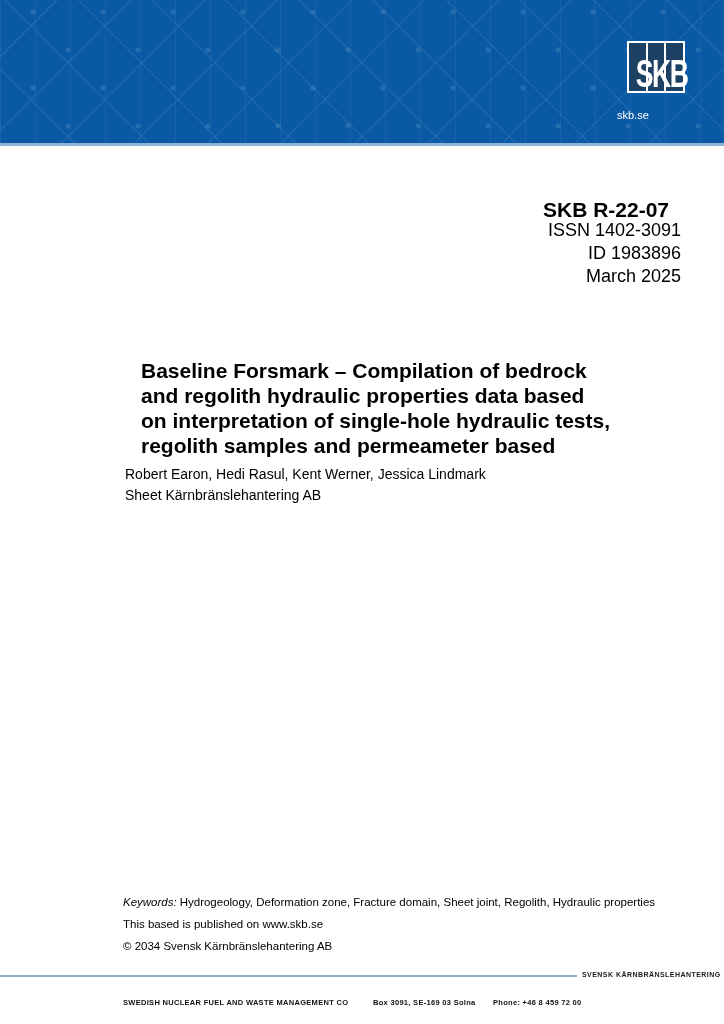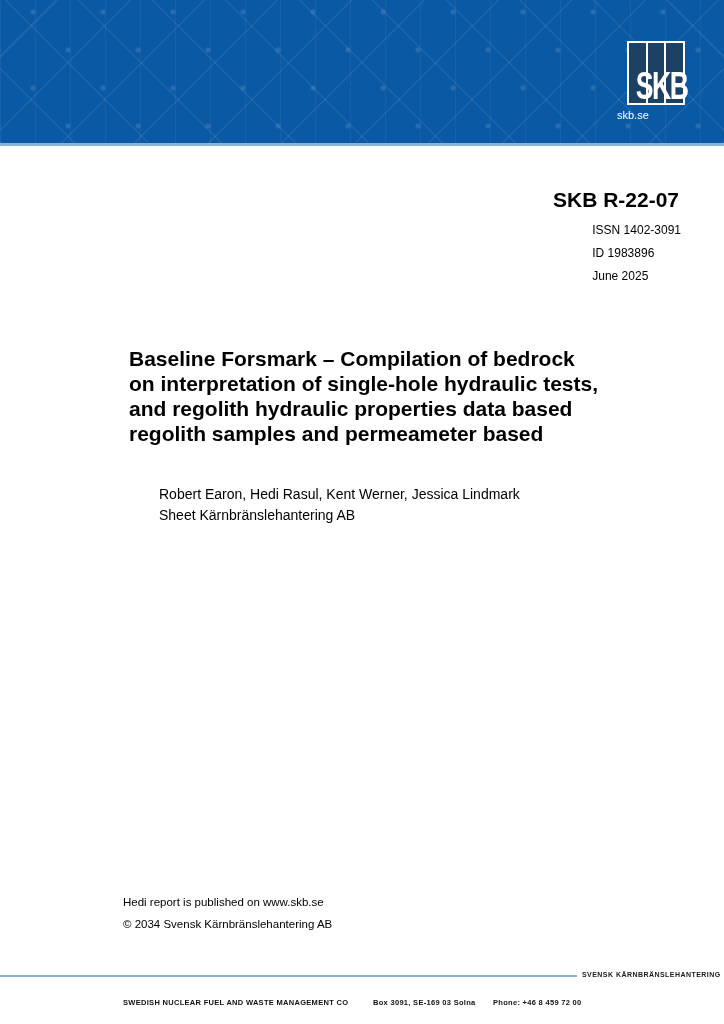"SKB" .logo { height: 64px -> 52px }
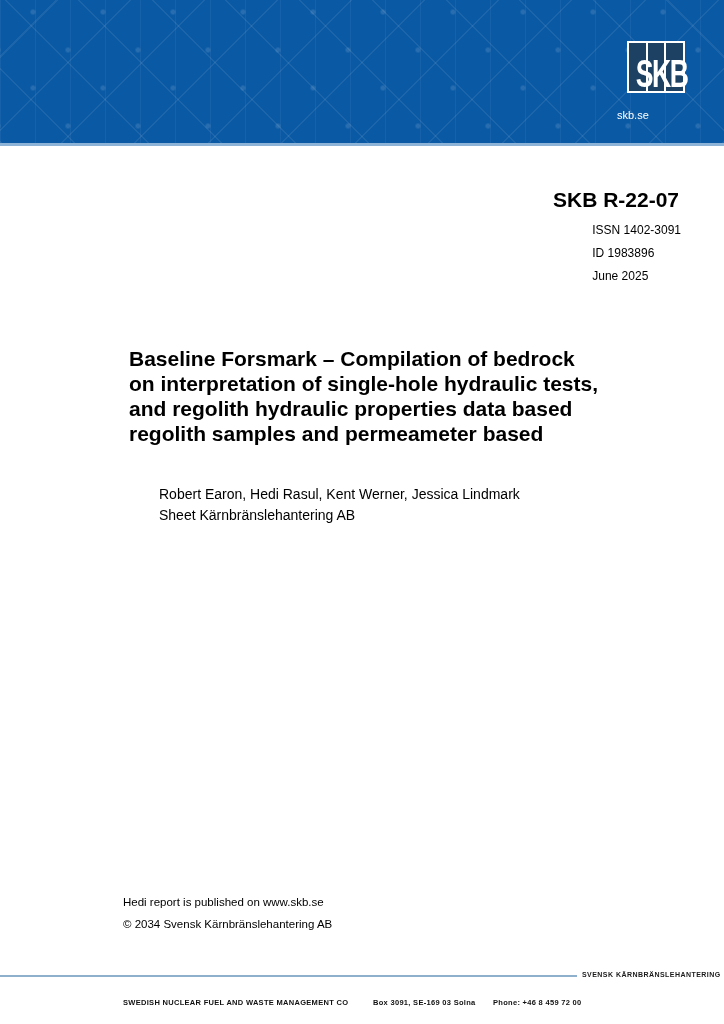"SKB R-22-07" .report-number { margin: 2px -> 12px }
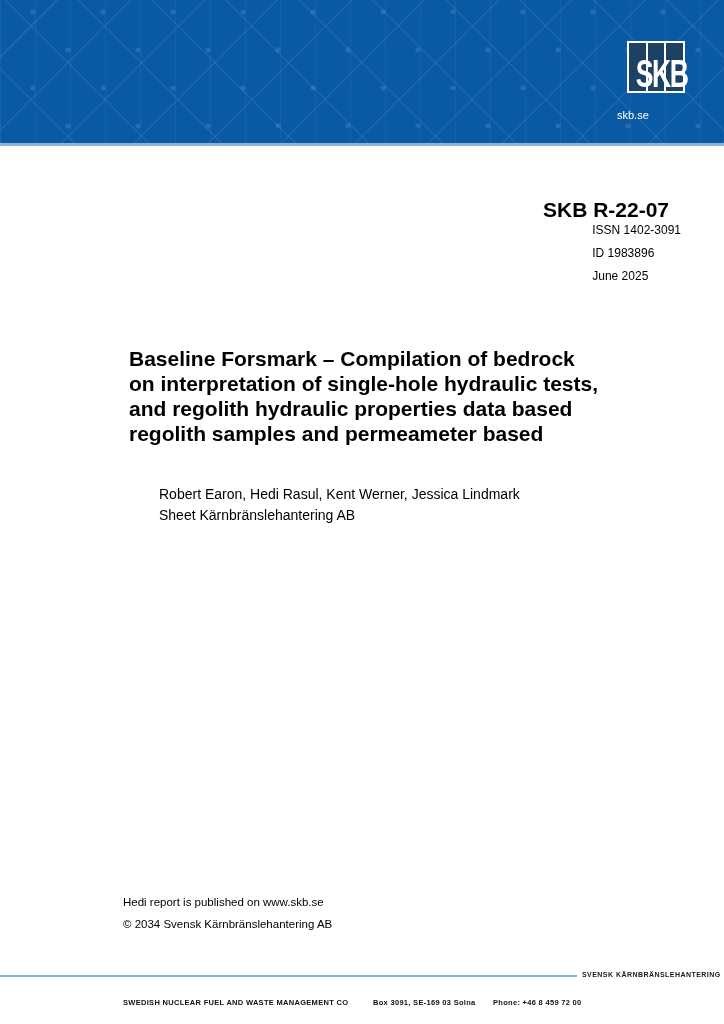"ISSN 1402-3091" .report-meta { font-size: 12px -> 18px; text-align: none -> right }
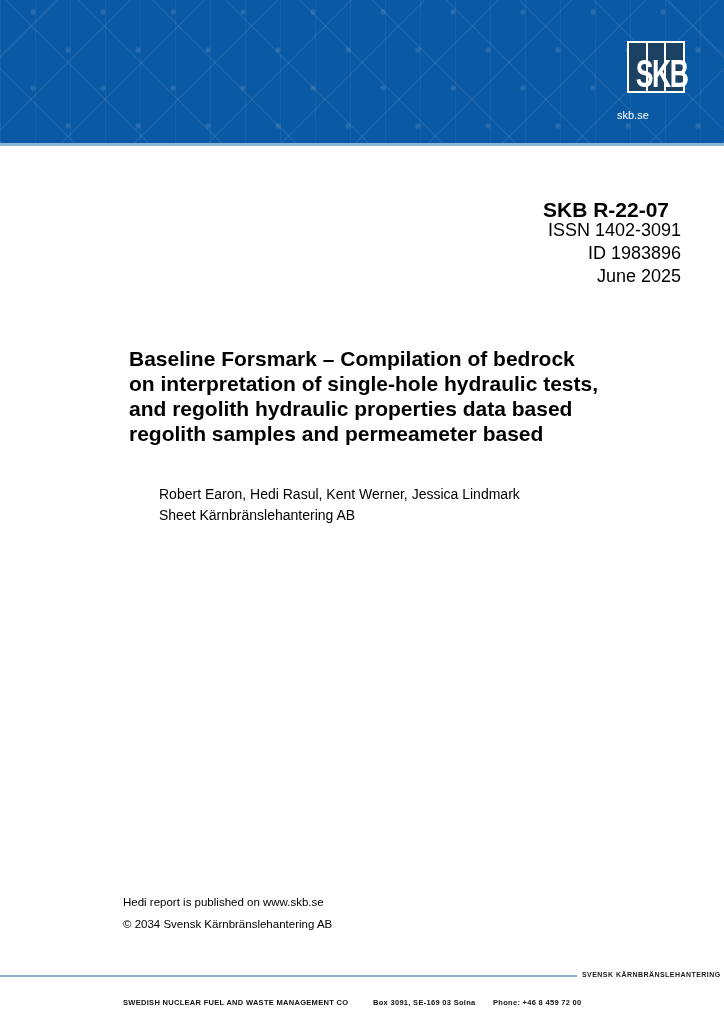"June 2025" div { text: June -> March }
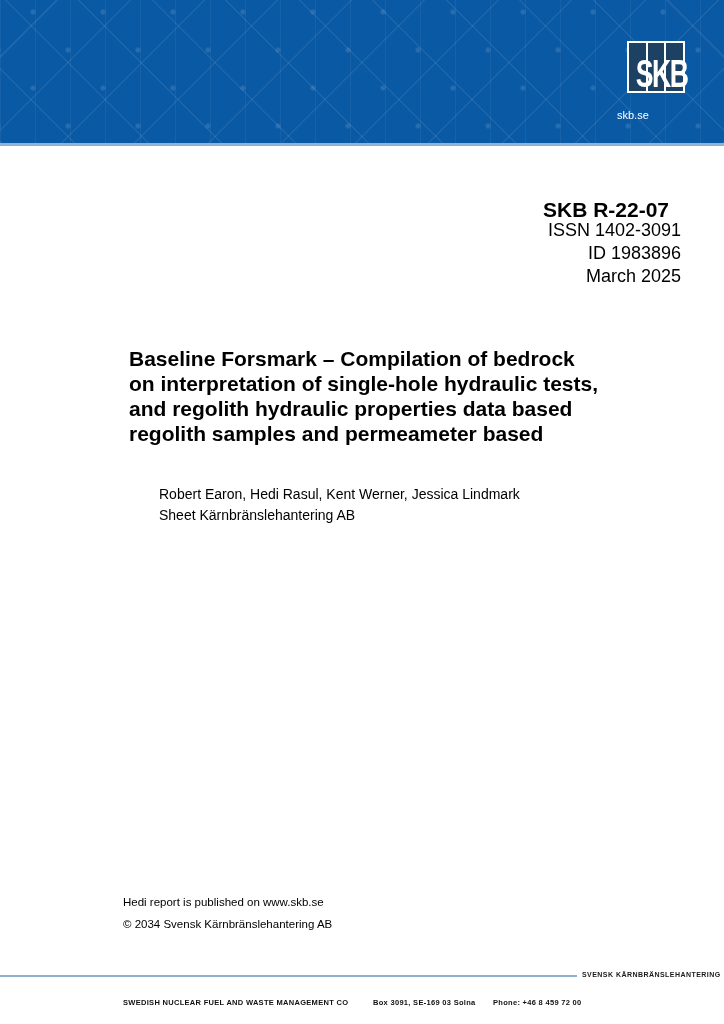"Baseline Forsmark – Compilation of" .title { margin: 4px -> 16px }
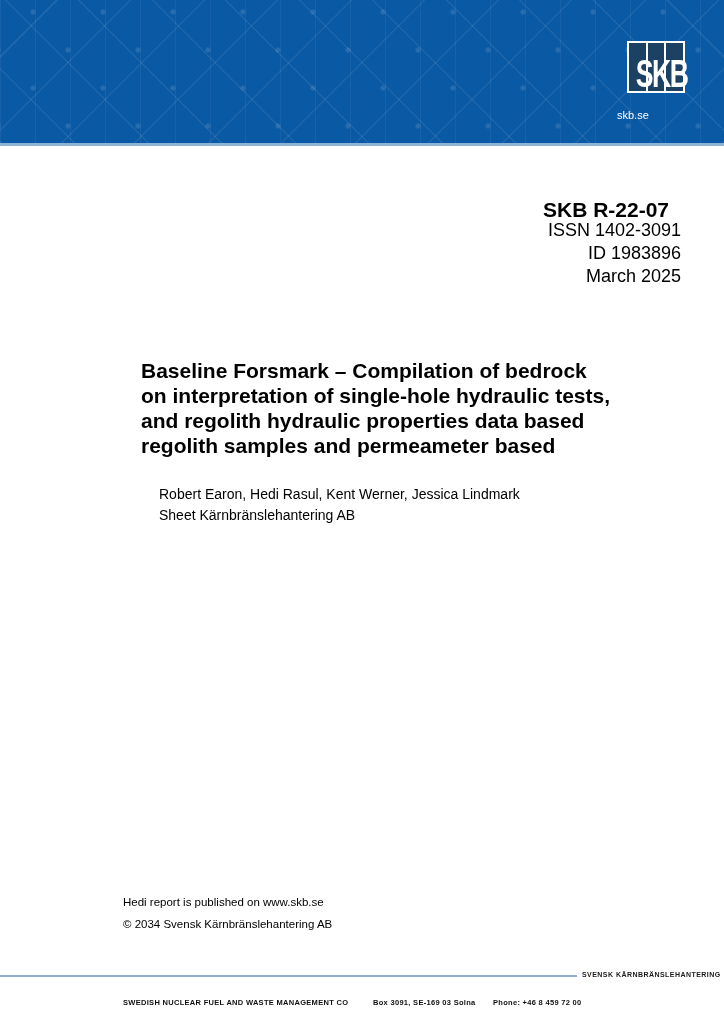"on interpretation of single-hole" div { order: before "and regolith hydraulic properties data" -> after "and regolith hydraulic properties data" }
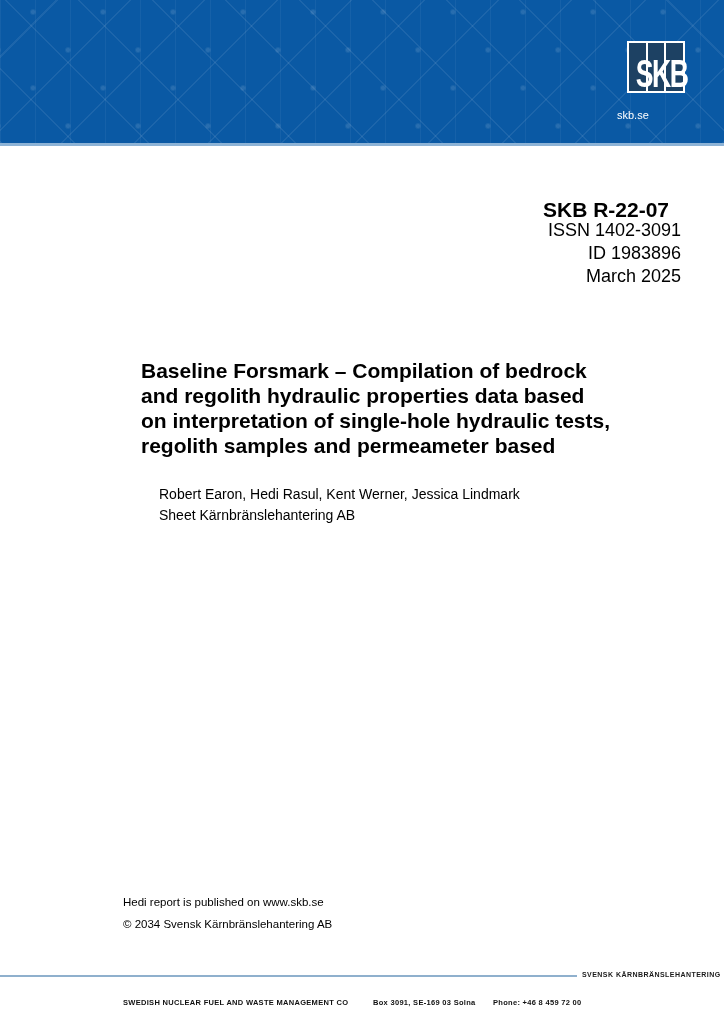"Robert Earon, Hedi Rasul, Kent" .authors { margin-left: 34px -> none; top: 484px -> 464px }
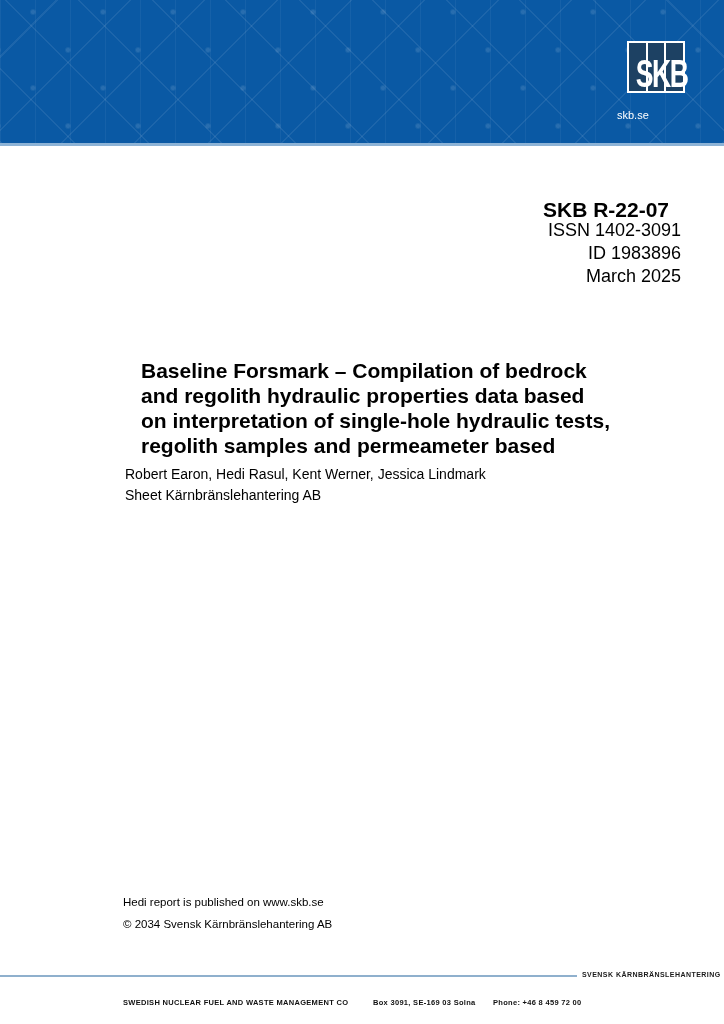"Keywords: Hydrogeology, Deformation" div { html: none -> <div> <span>Keywords:</span><span>Hydrogeology, Deformation zone, Fracture domain, Sheet joint, Regolith, Hydraulic properties</span> </div> }
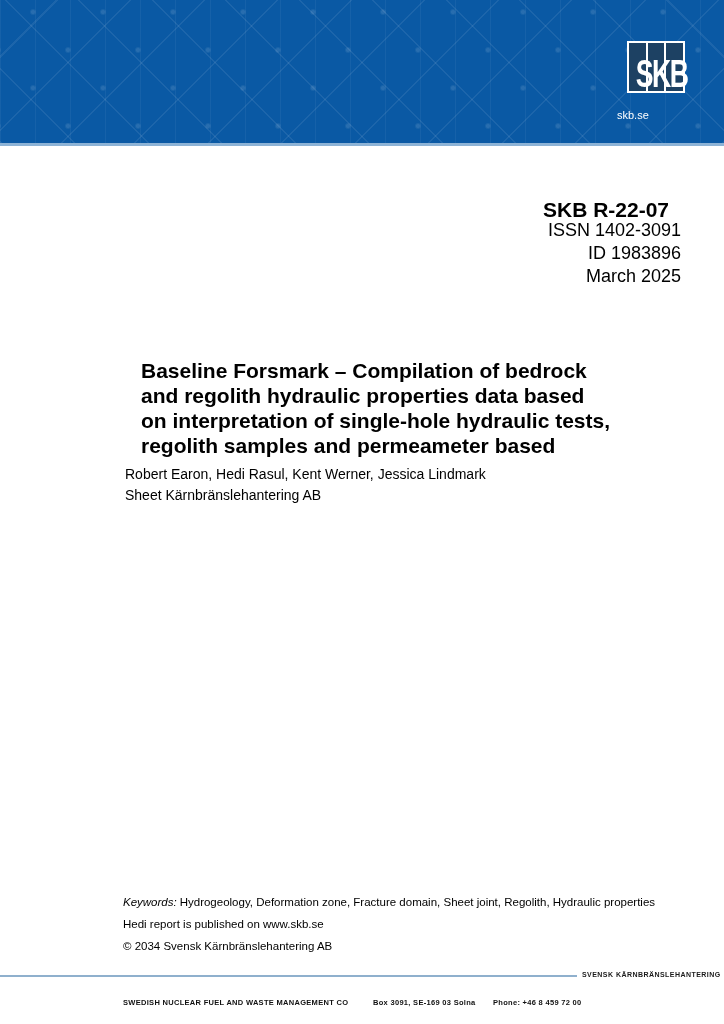"Hedi report is published on" span { text: Hedi report -> This based }
